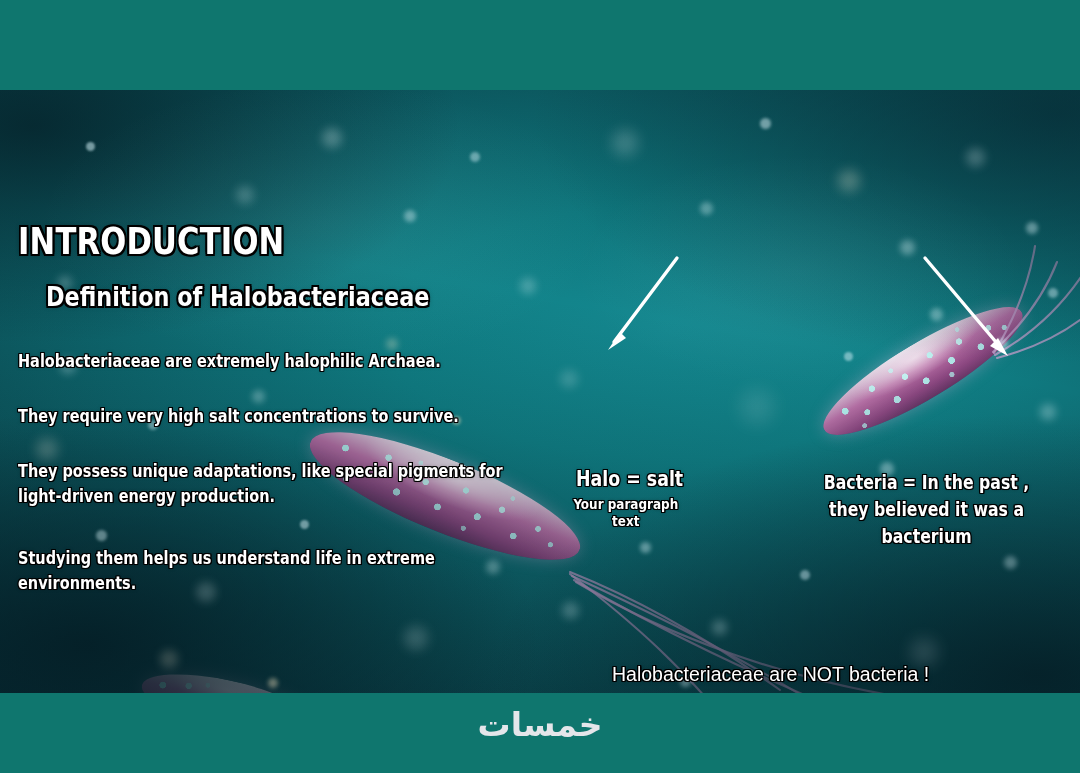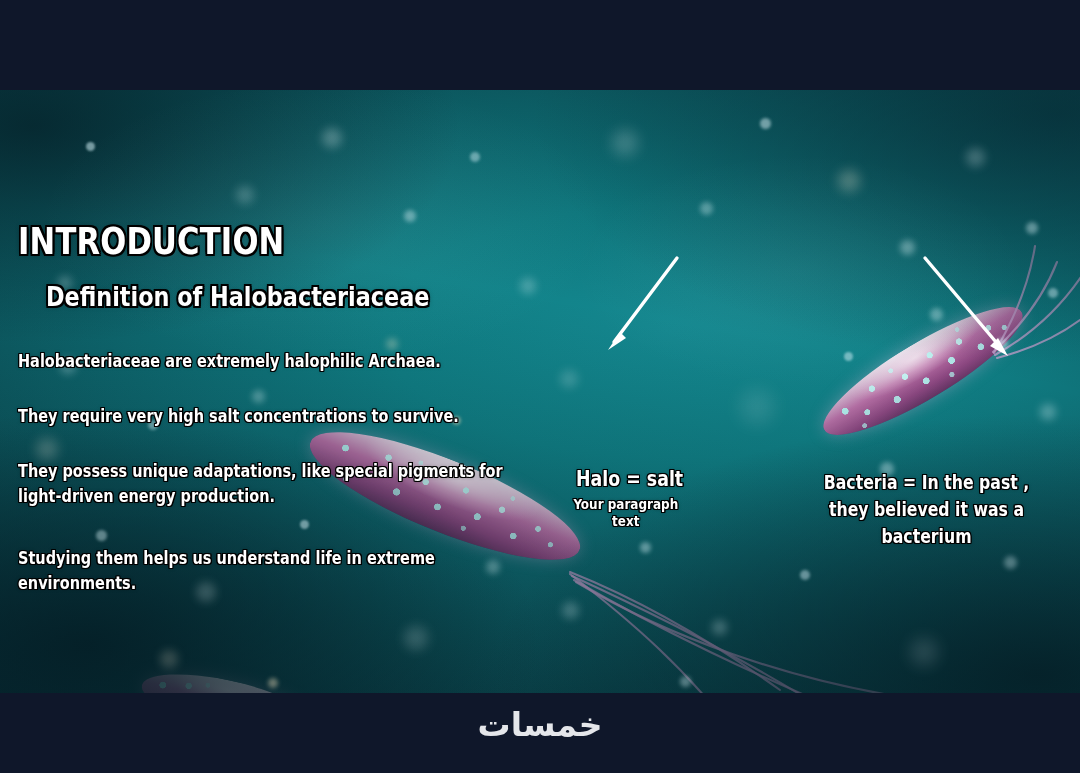"INTRODUCTION" #page { background: #0f172a -> #0f766e }
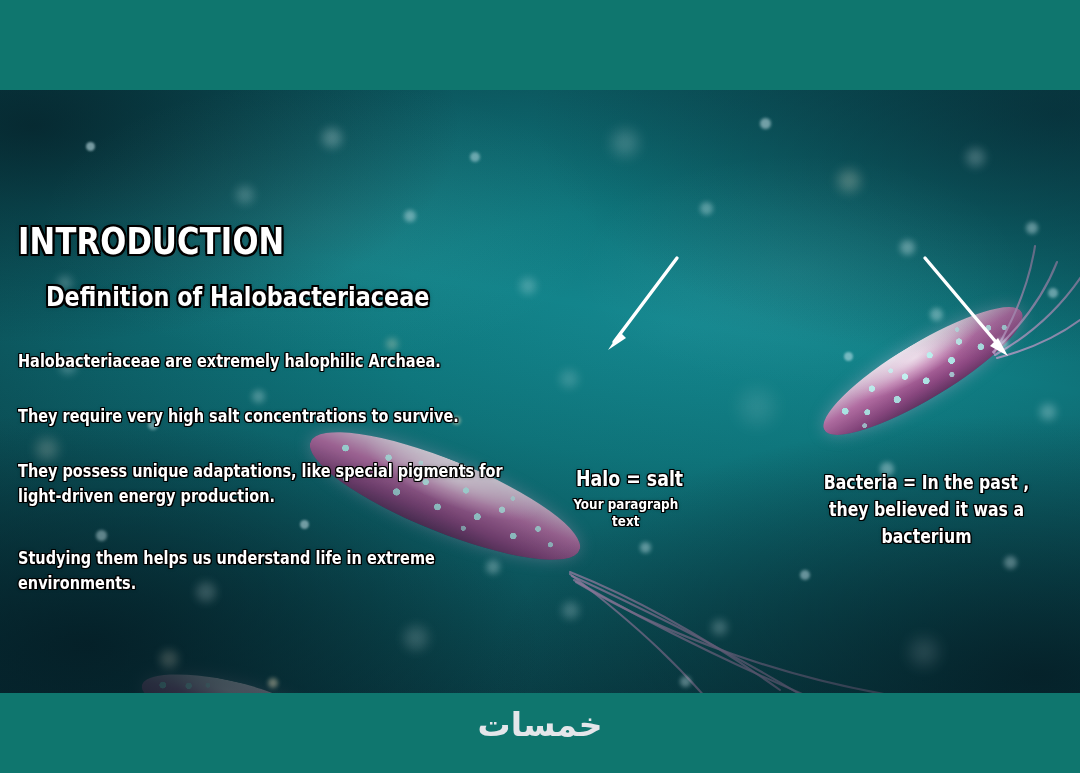"Halobacteriaceae are NOT bacteria !" div.outlined-thin { html: none -> <div>Halobacteriaceae are NOT bacteria !</div> }
